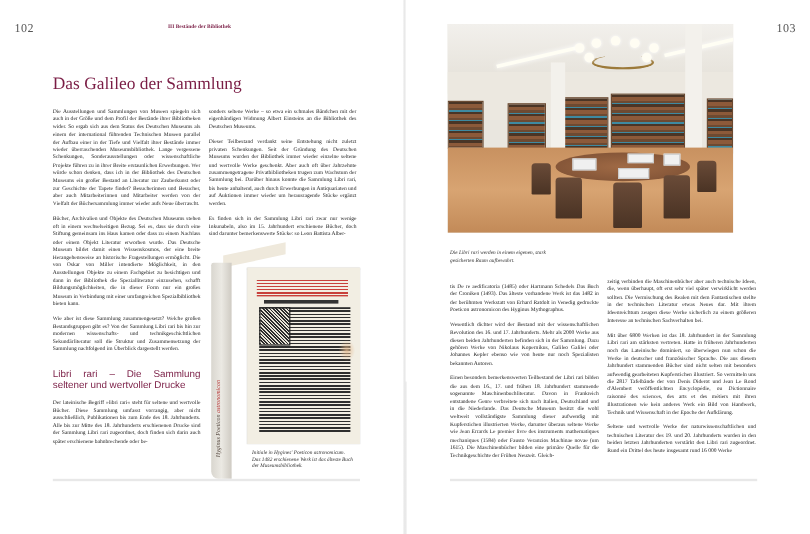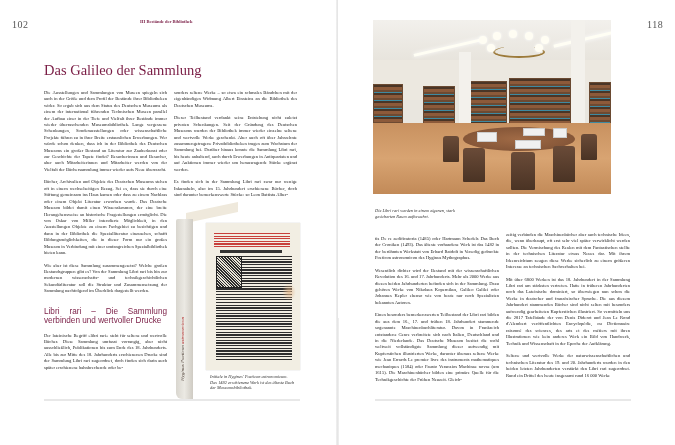"118" div.pnum { text: 118 -> 103 }
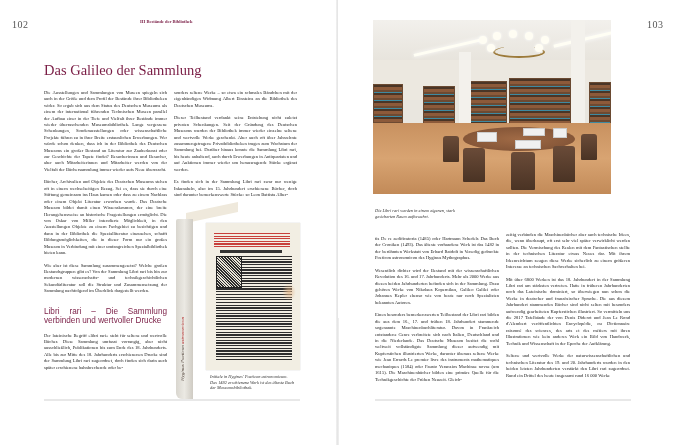"Libri rari – Die Sammlung" h2.sub { text: verbinden -> seltener }
